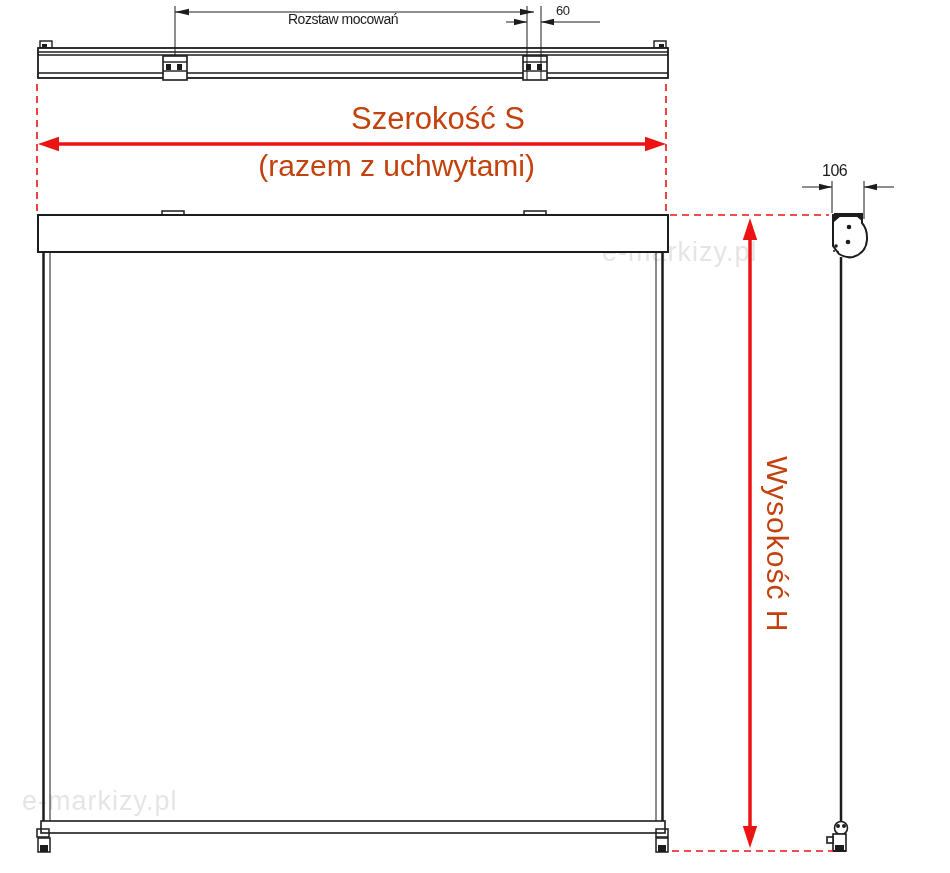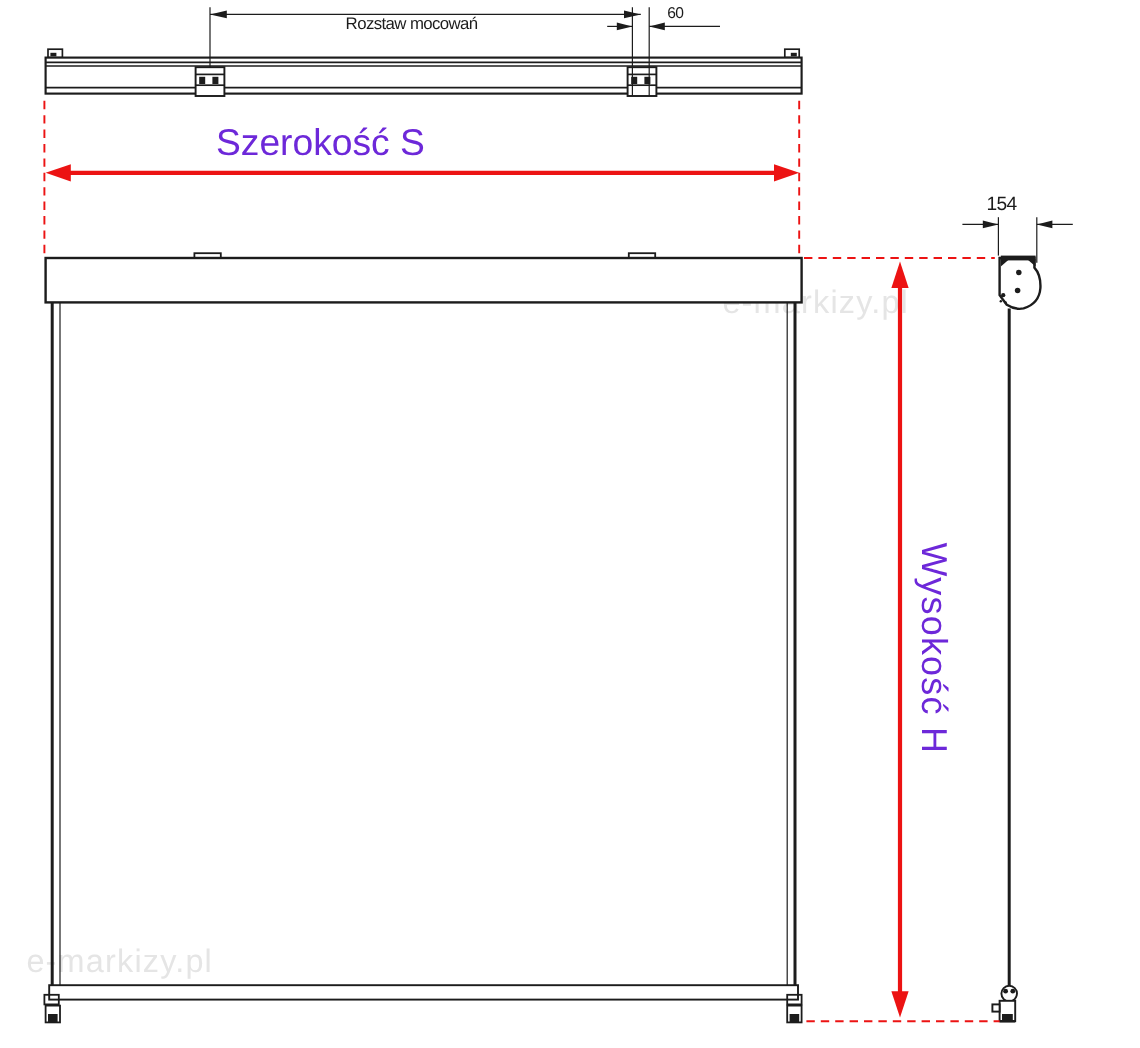"Szerokość S" .red { color: #6d28d9 -> #c2410c; text-align: left -> right }
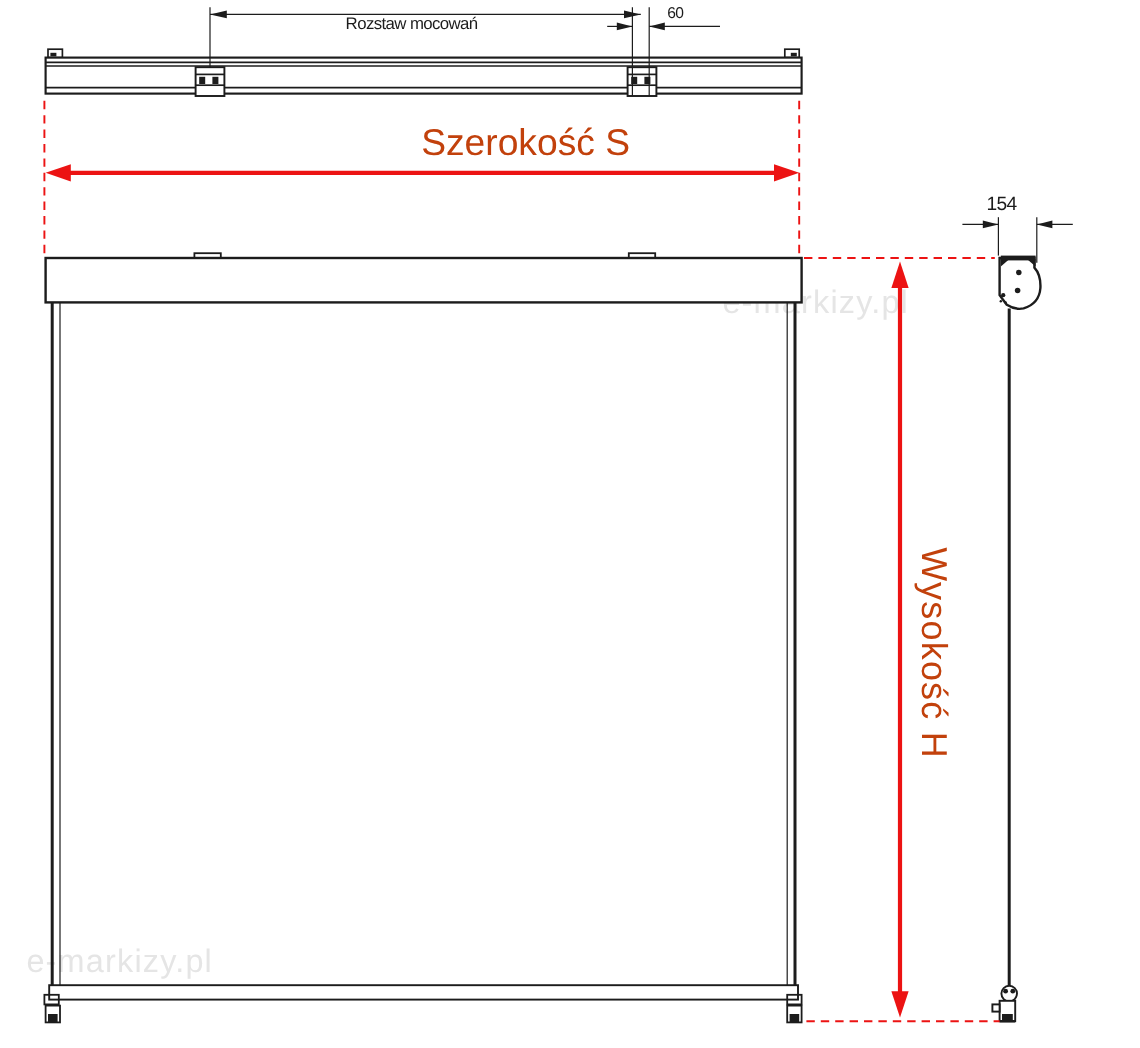"(razem z uchwytami)" div.txt { html: none -> <div>(razem z uchwytami)</div> }
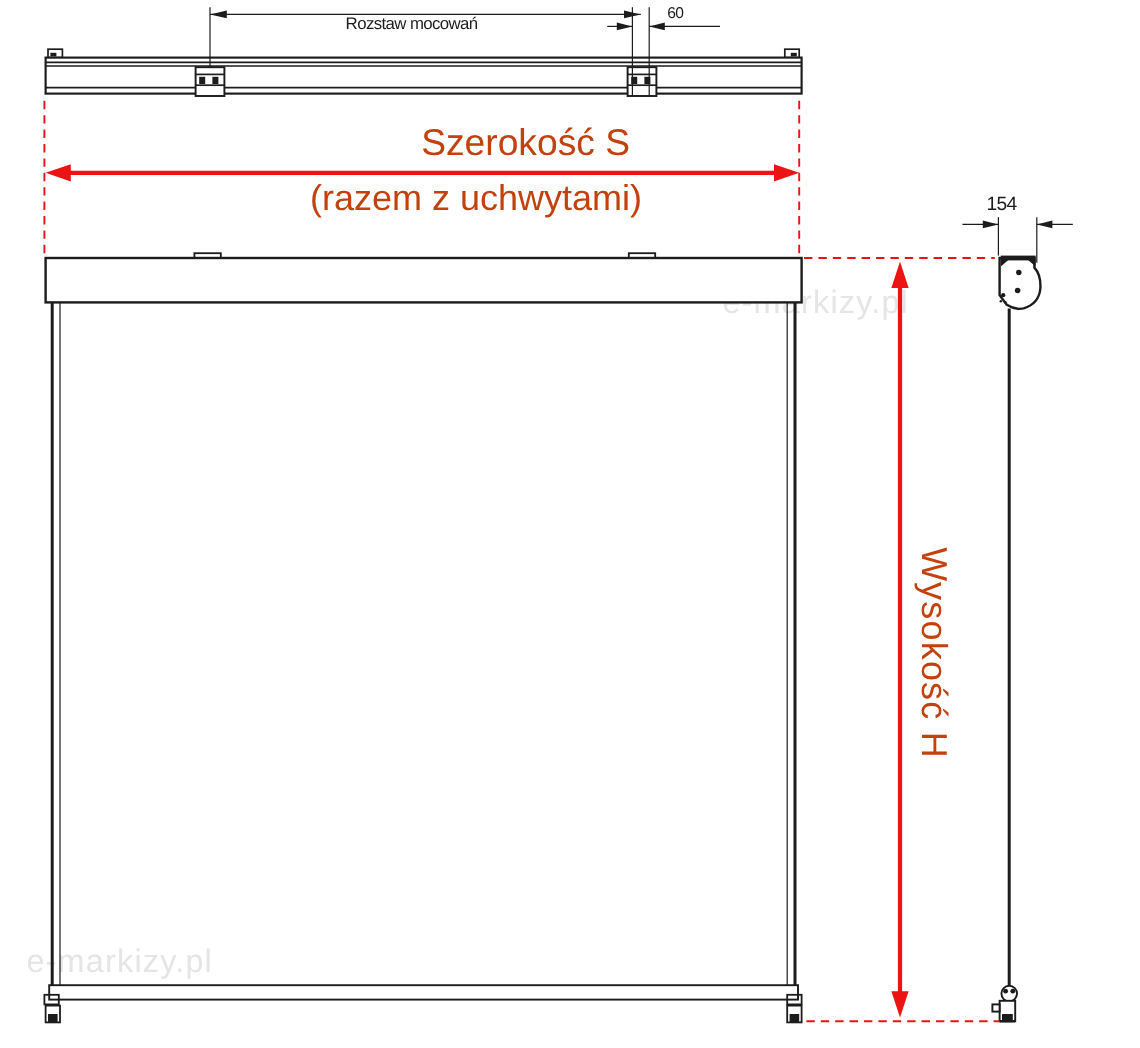"154" div.txt { text: 154 -> 106 }
